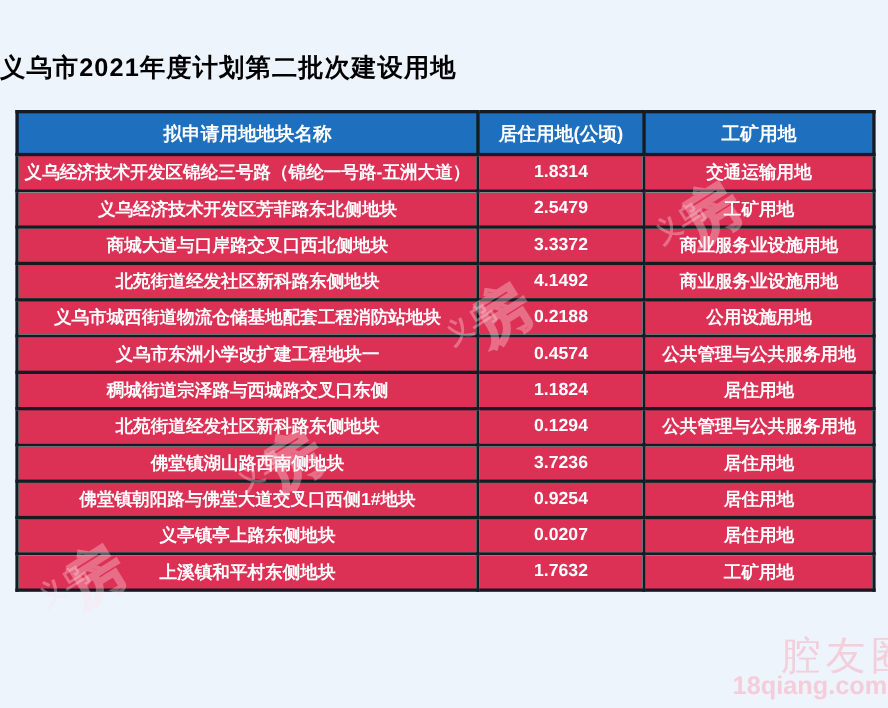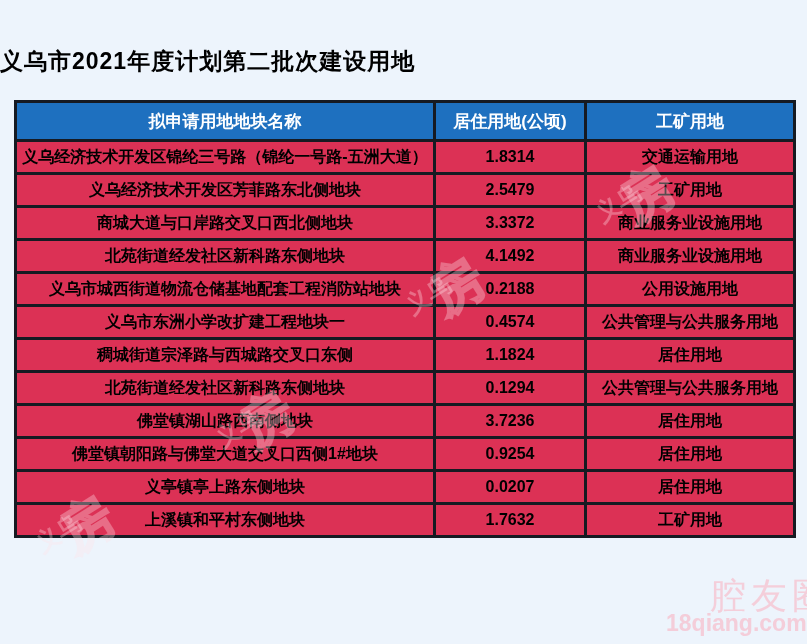"义乌经济技术开发区锦纶三号路（锦纶一号路-五洲大道）" table.land td { color: #000000 -> #ffffff }
